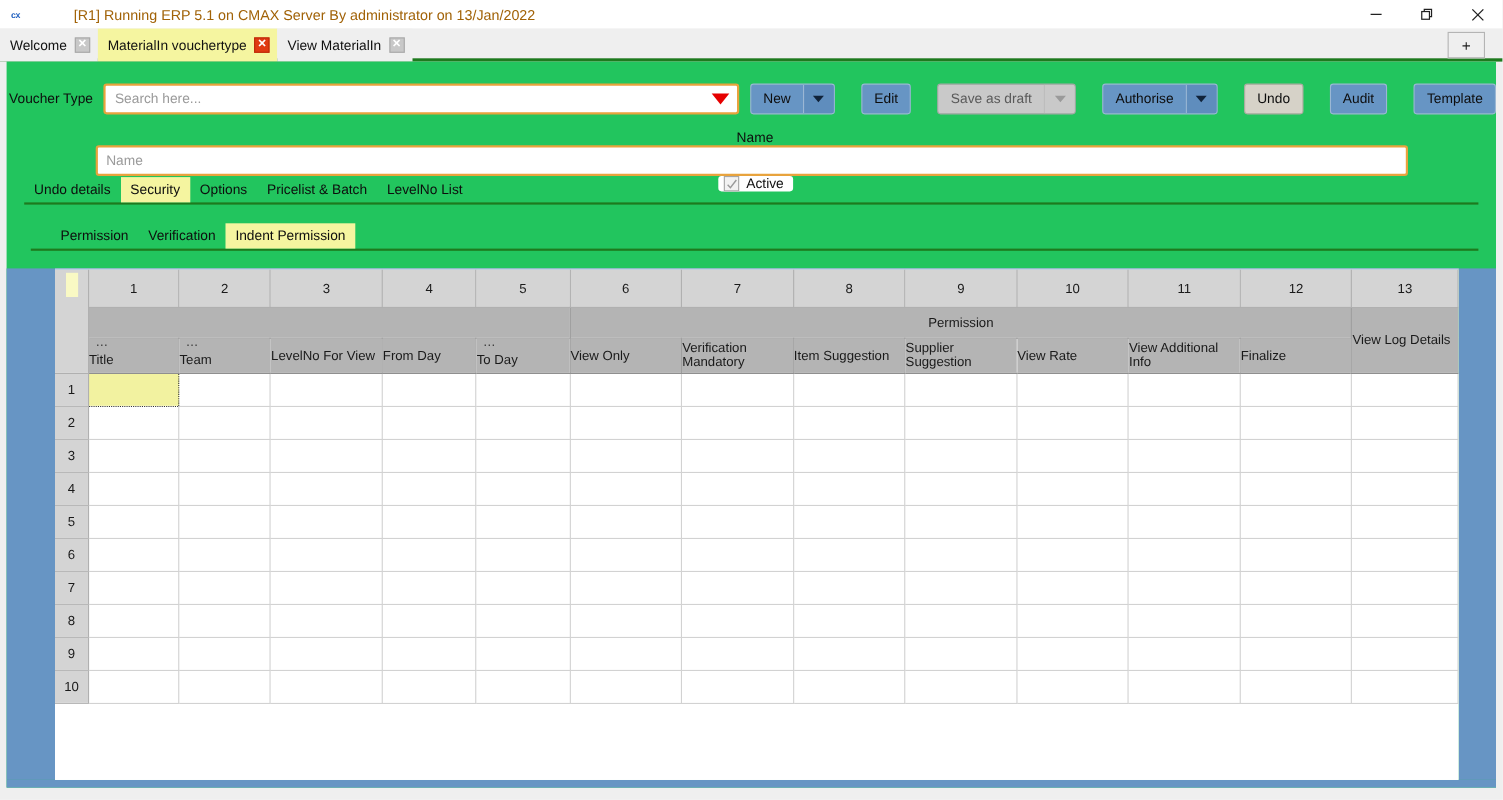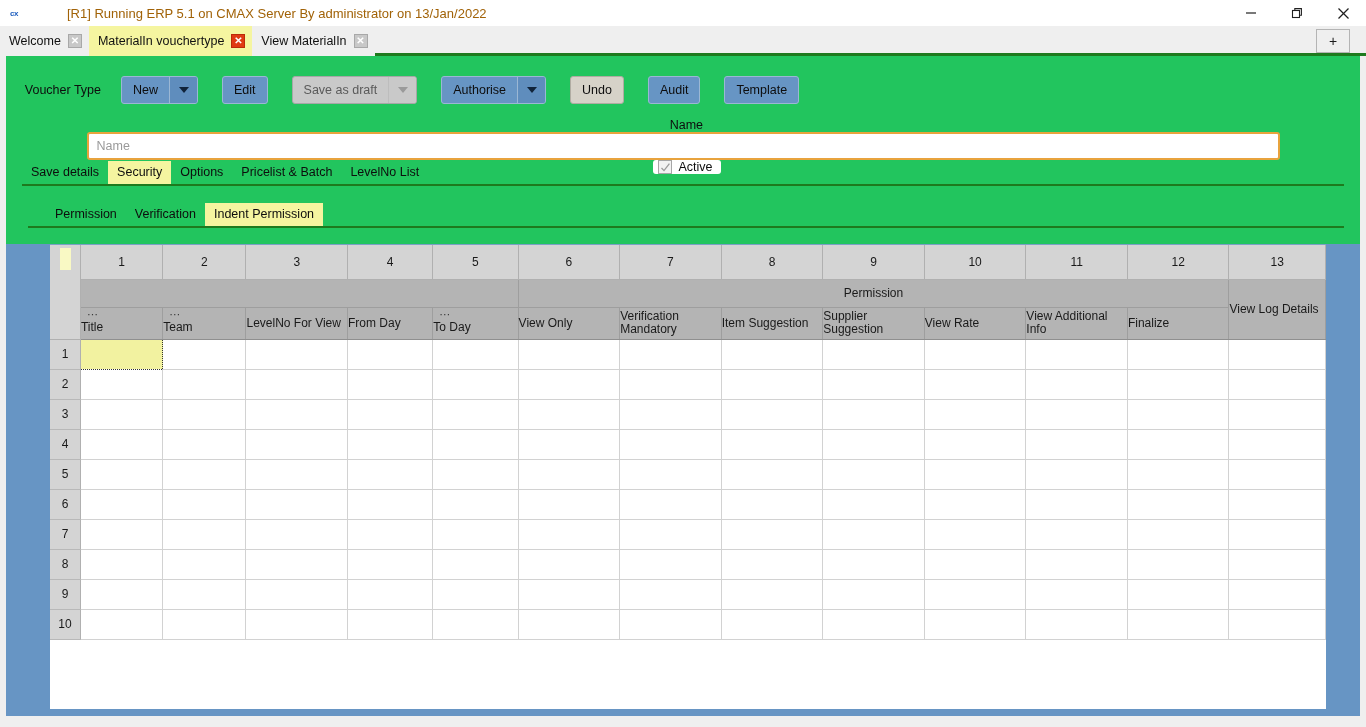"Search here..." div.search-wrap { html: none -> <div> <input> <span> <span></span> </span> </div> }
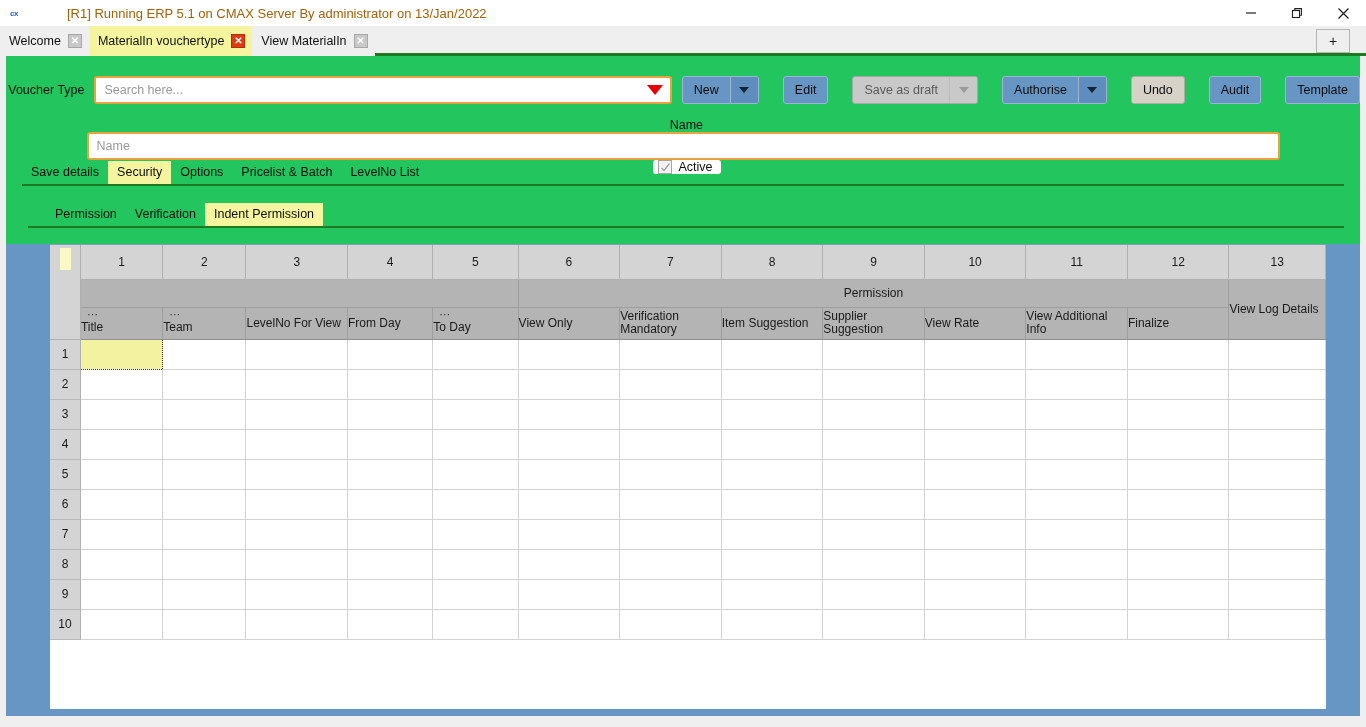"Save details" div.mtab { text: Save -> Undo }
